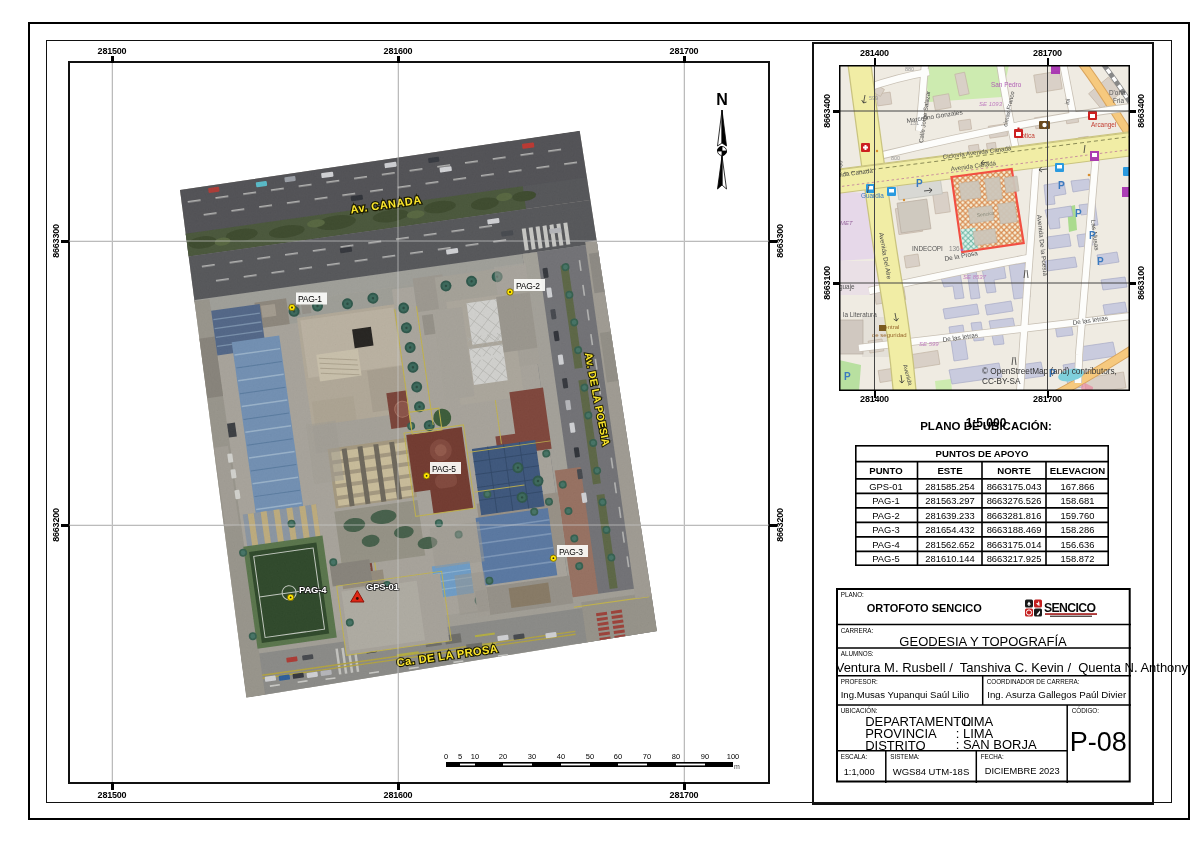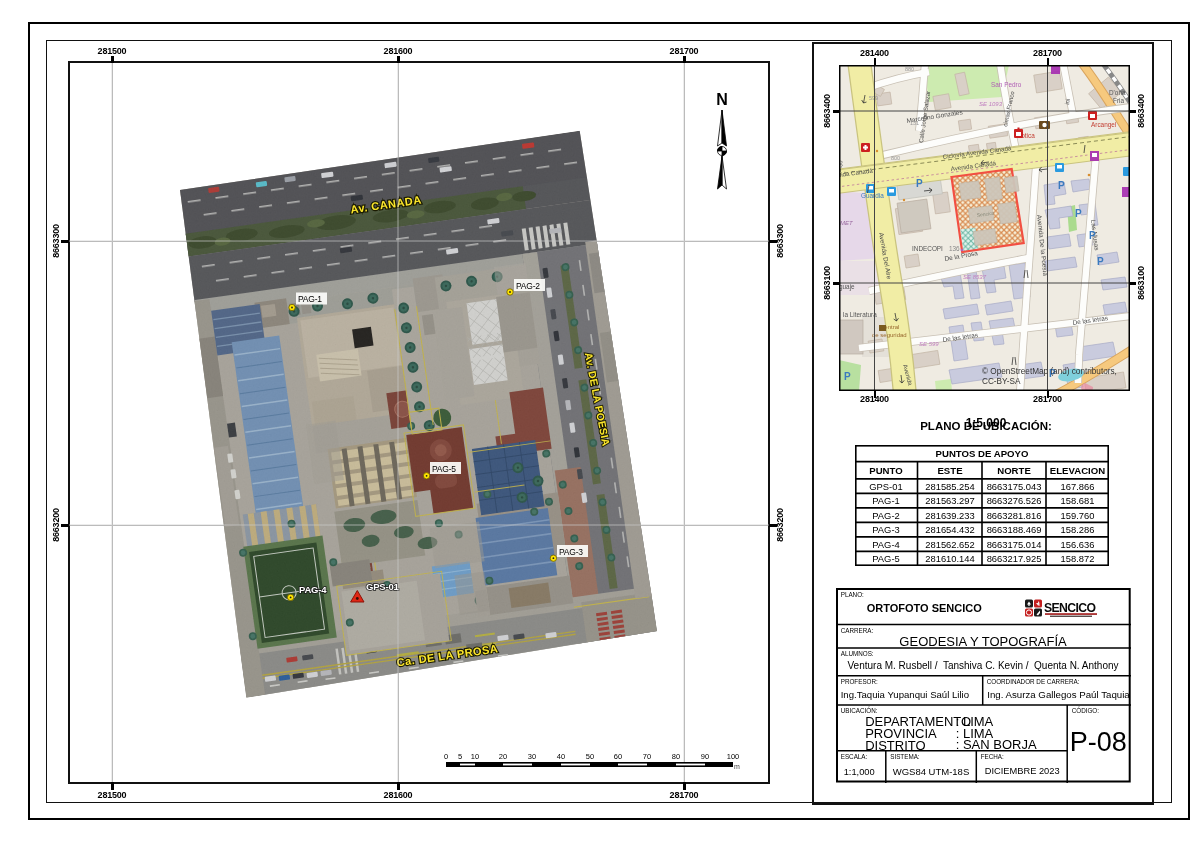"Ventura M. Rusbell / Tanshiva" div.tb-txt { font-size: 10px -> 13px }
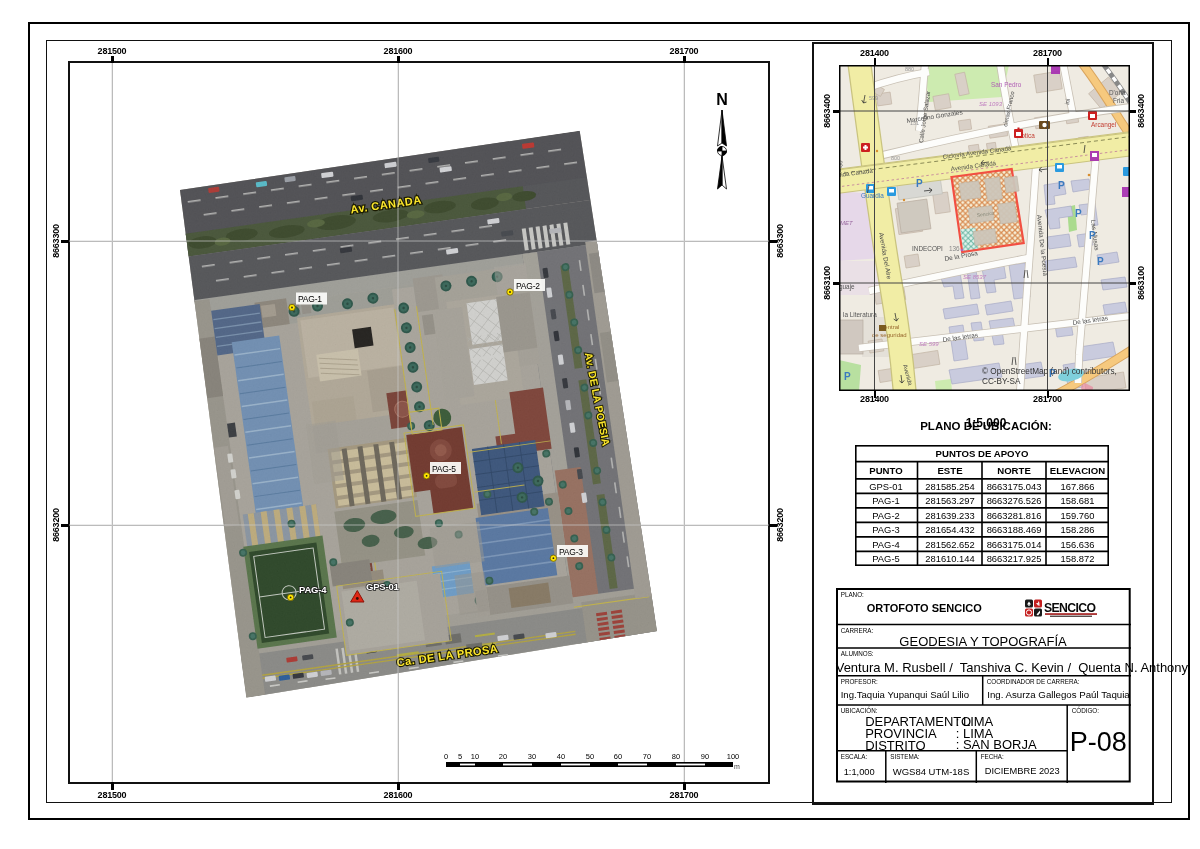"Ing.Taquia Yupanqui Saúl Lilio" div.tb-txt { text: Ing.Taquia -> Ing.Musas }
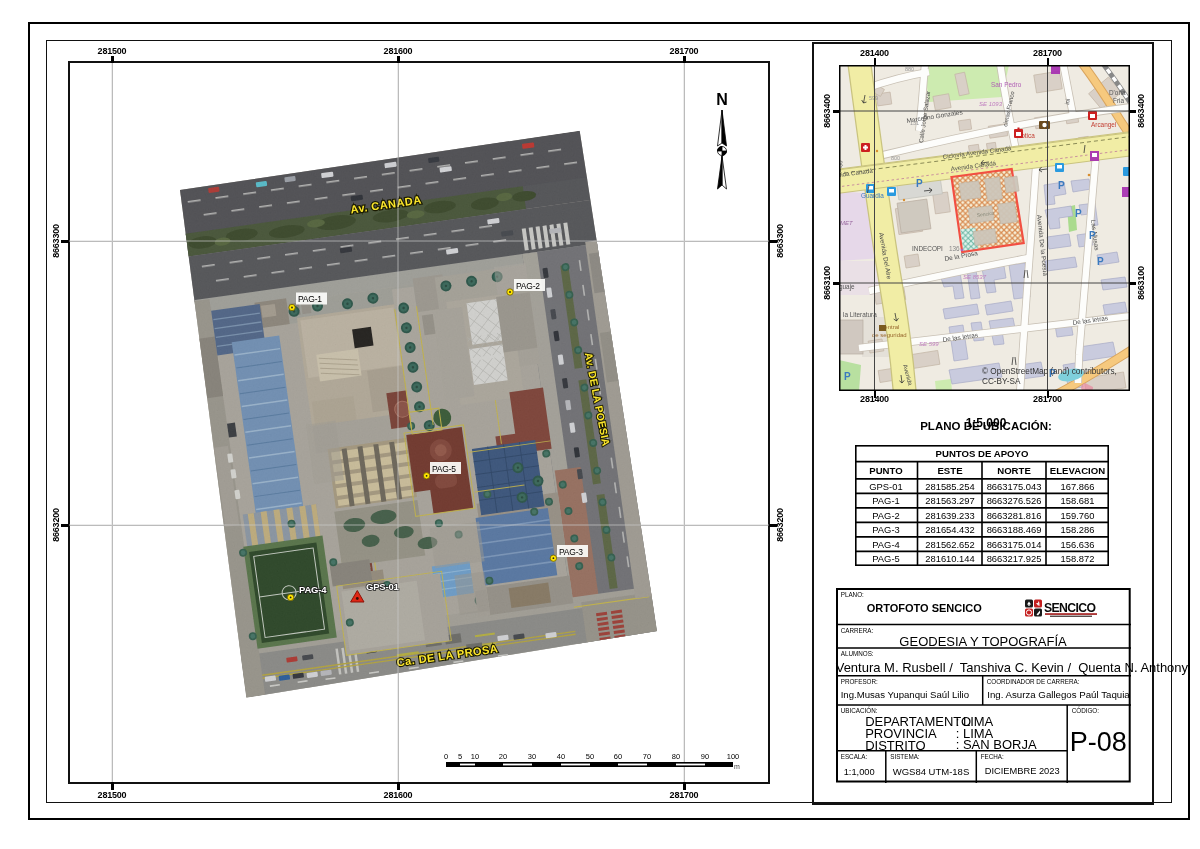"Ing. Asurza Gallegos Paúl Taquia" div.tb-txt { text: Taquia -> Divier }
